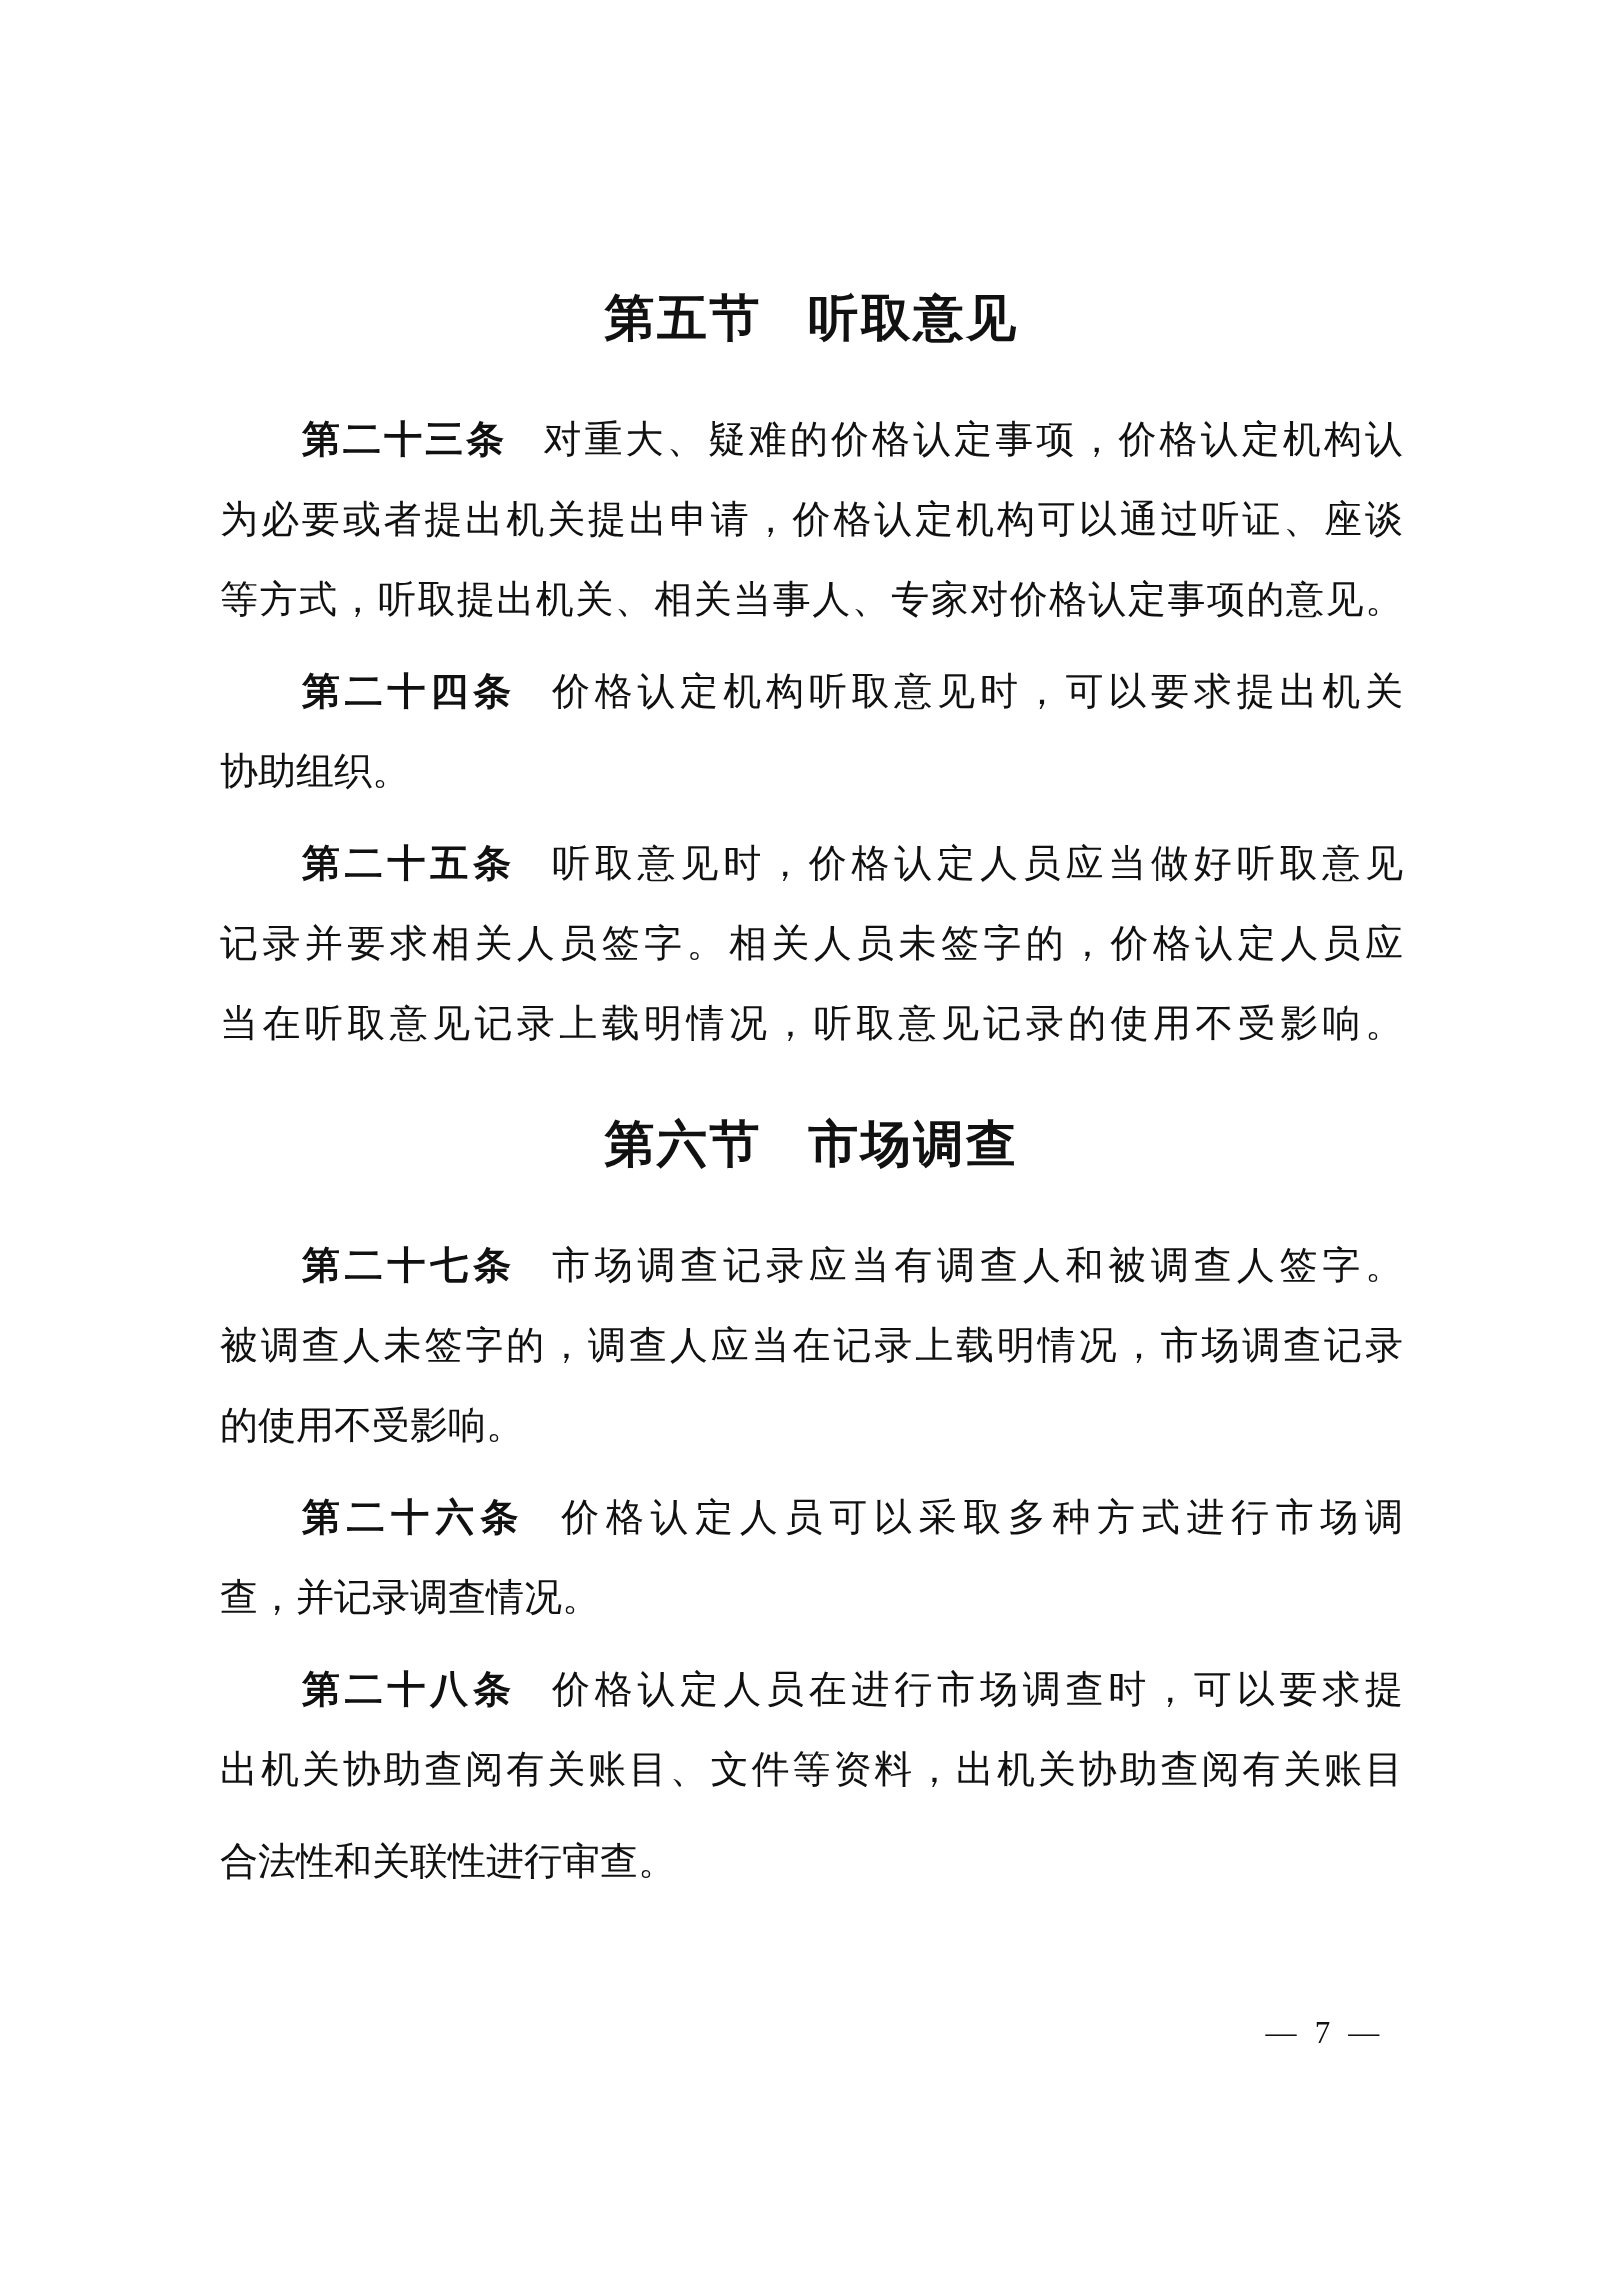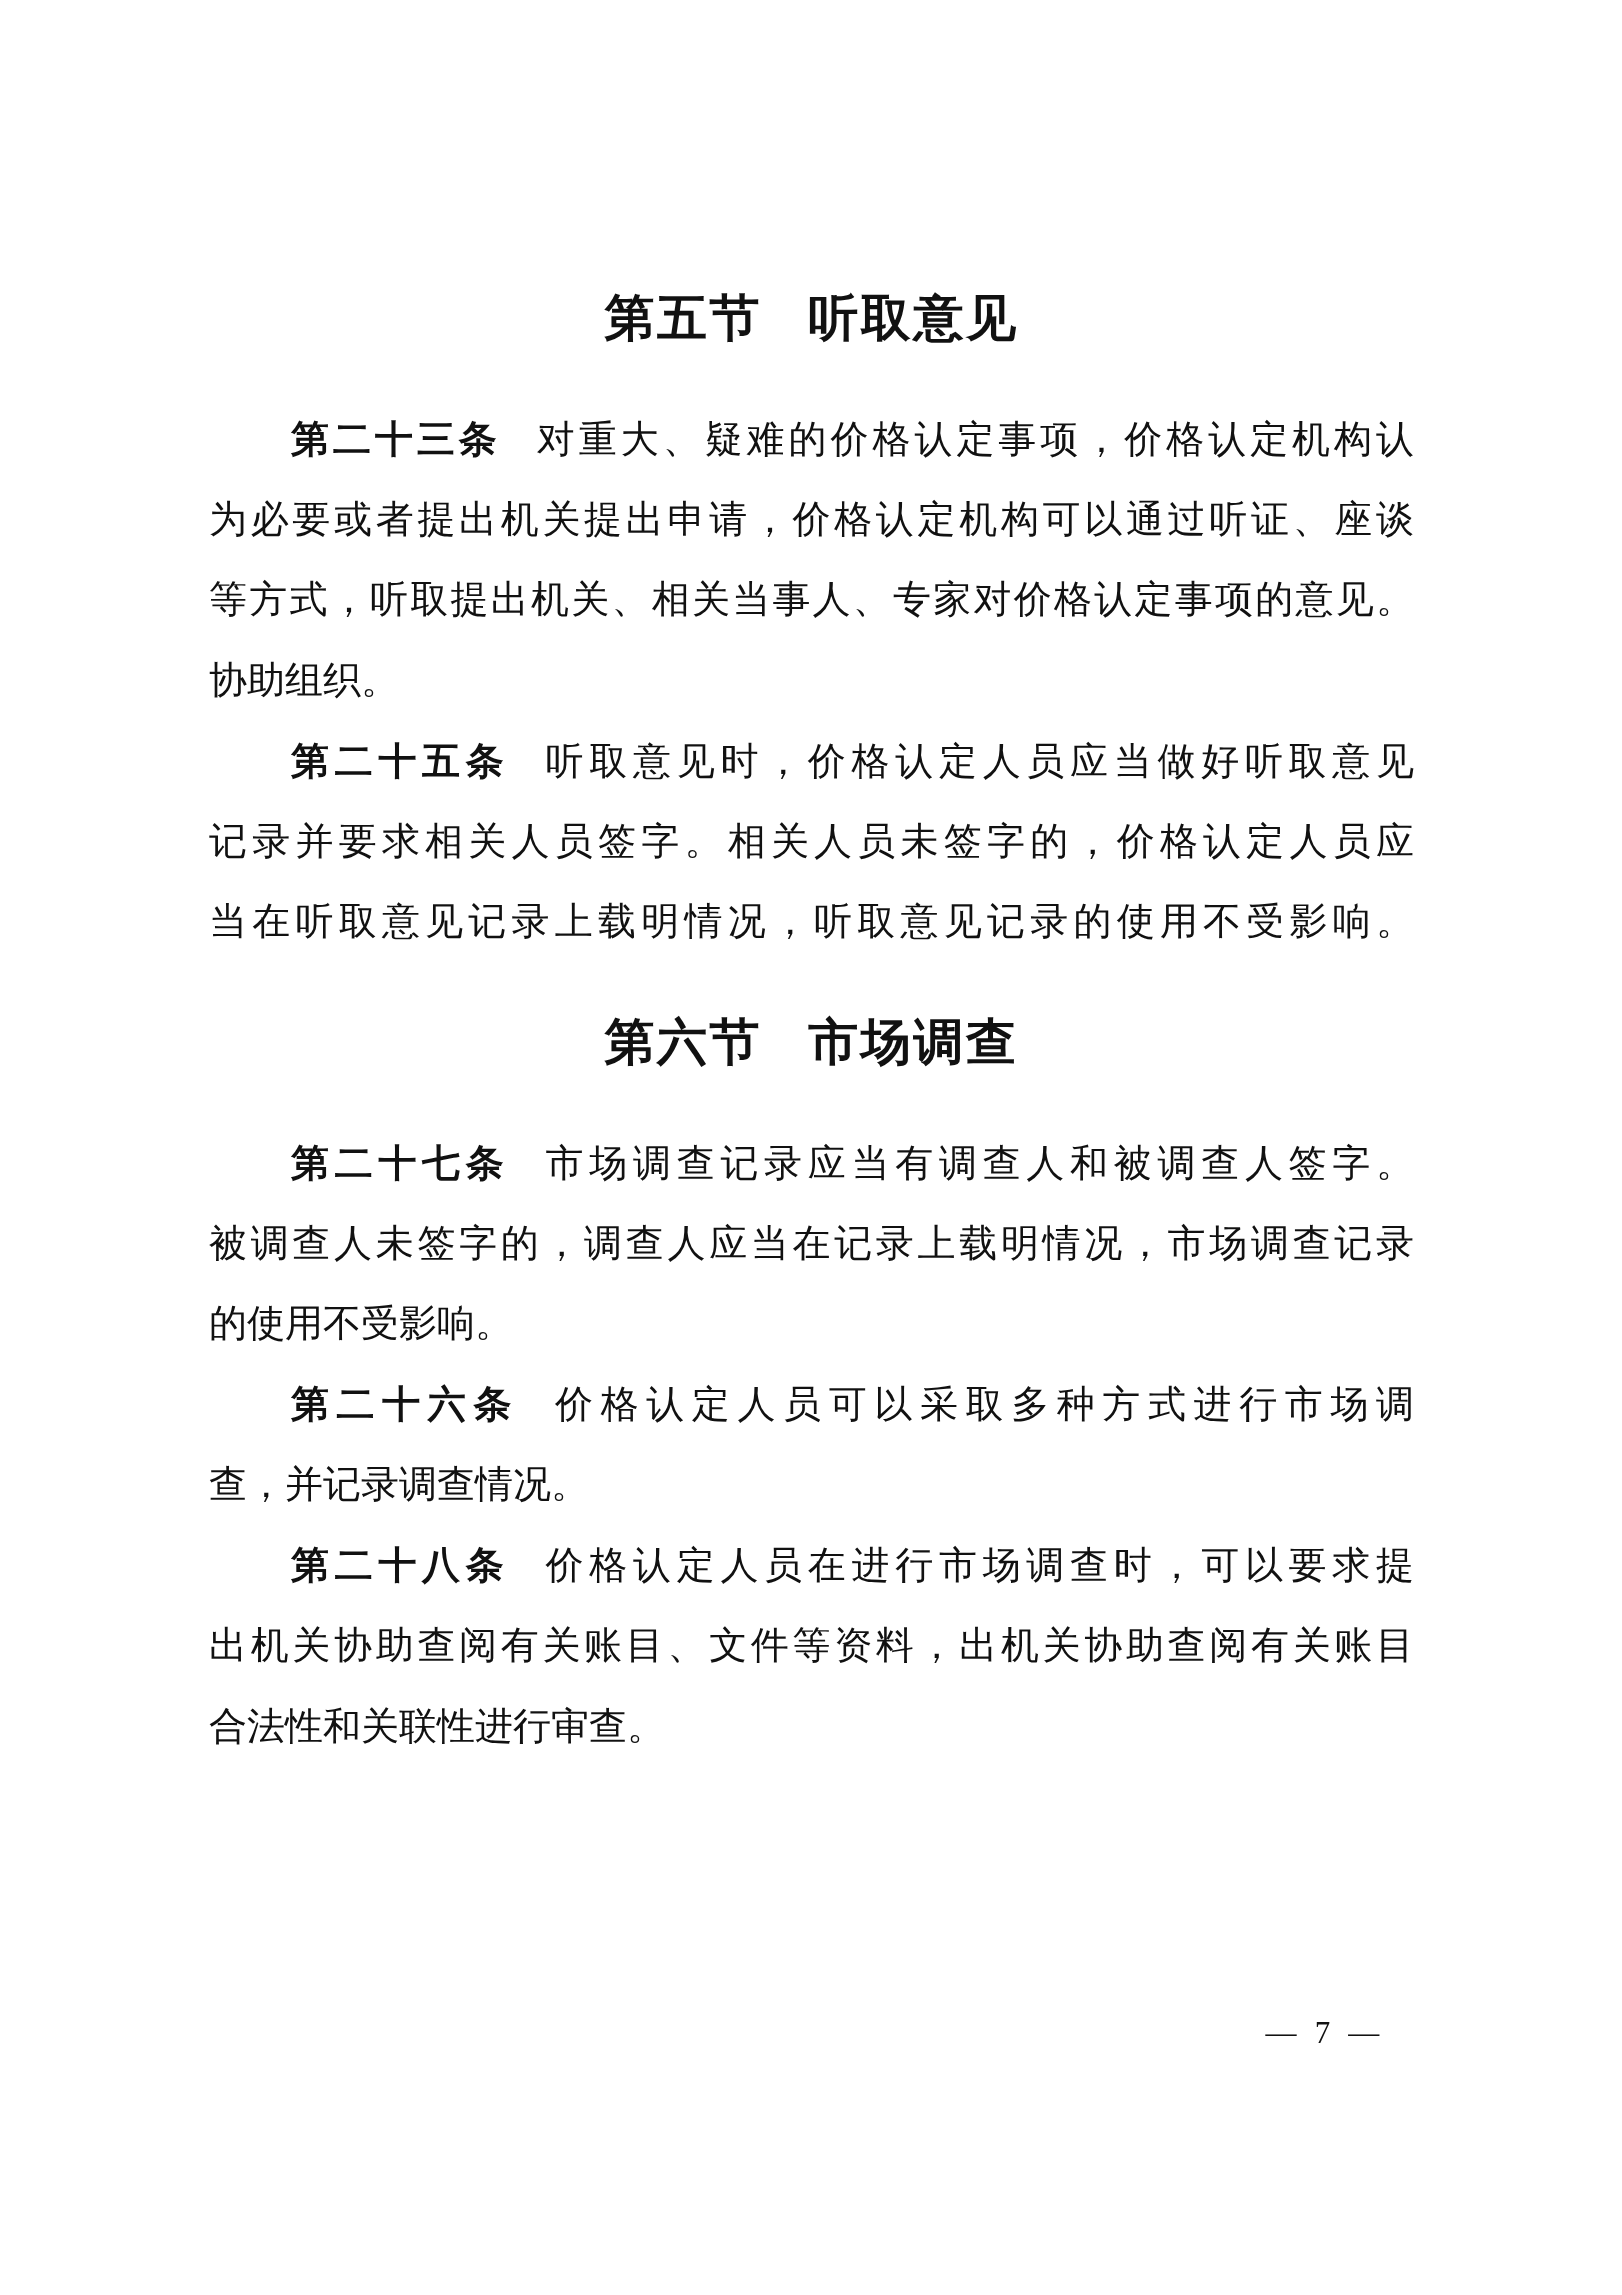"第二十三条 对重大、疑难的价格认定事项，价格认定机构认" .article { margin: 1px -> 12px }
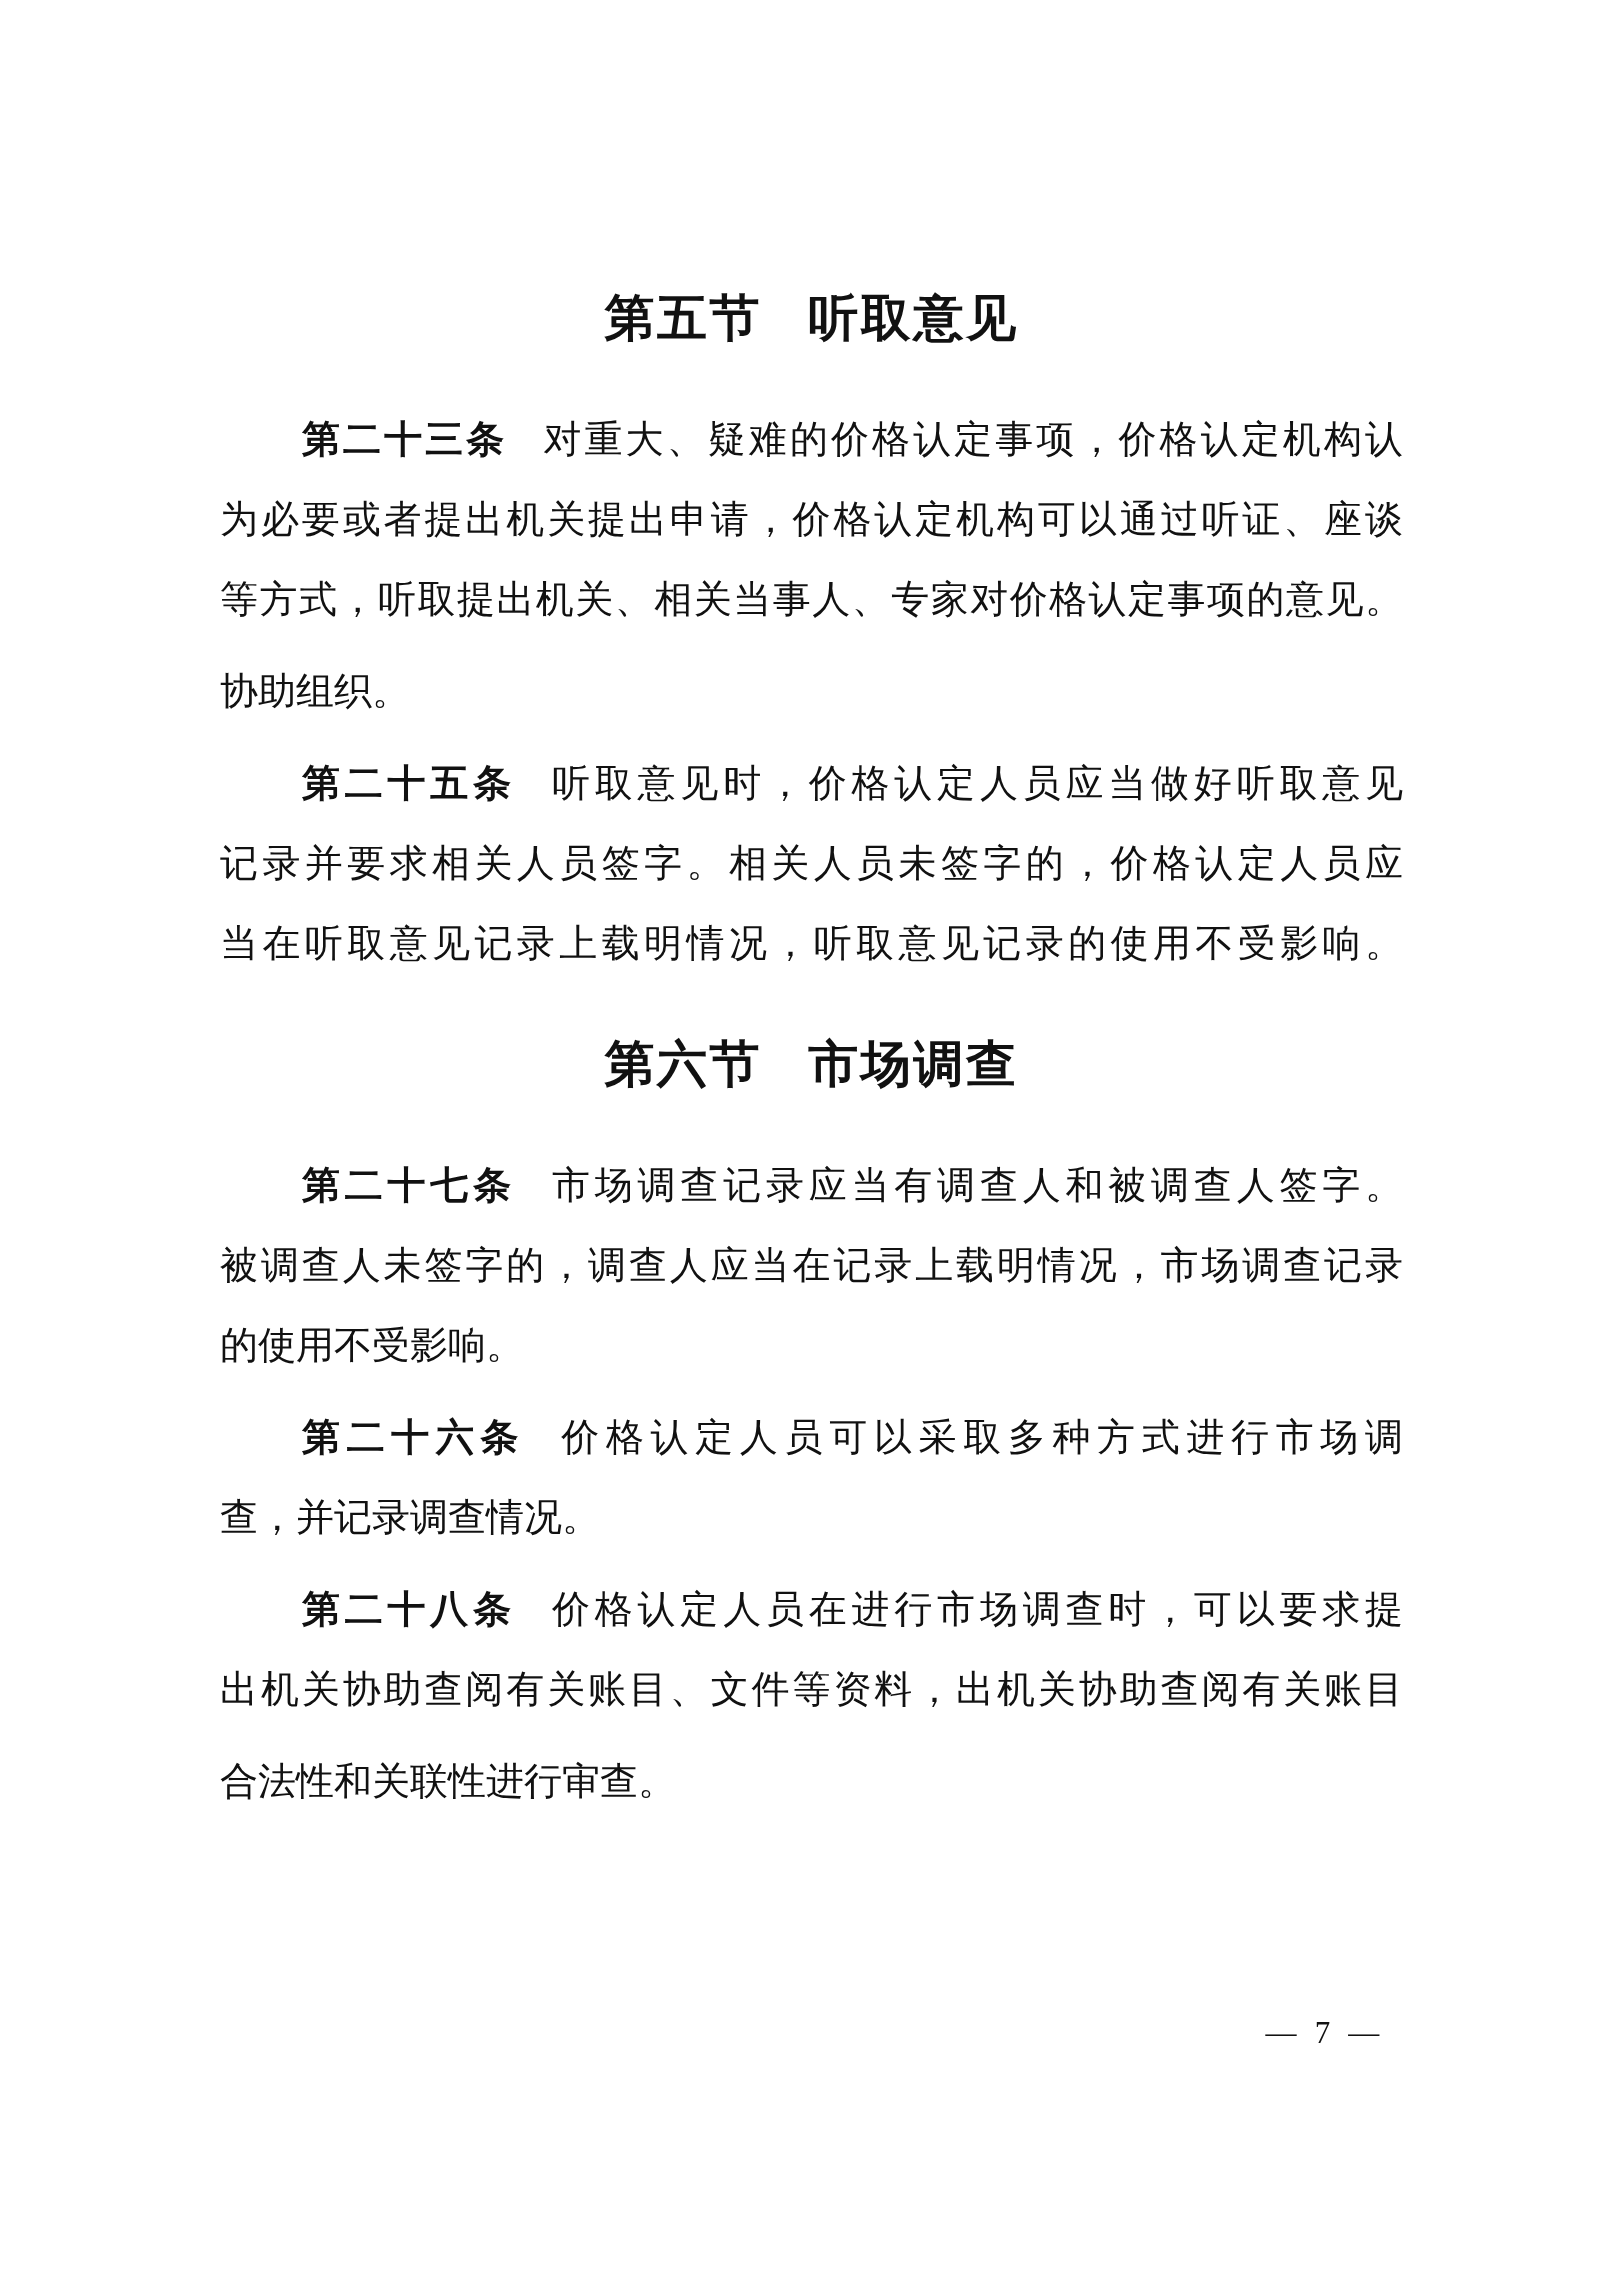"第二十四条 价格认定机构听取意见时，可以要求提出机关" span.line { html: none -> <span><span>第二十四条</span><span>价格认定机构听取意见时，可以要求提出机关</span></span> }
